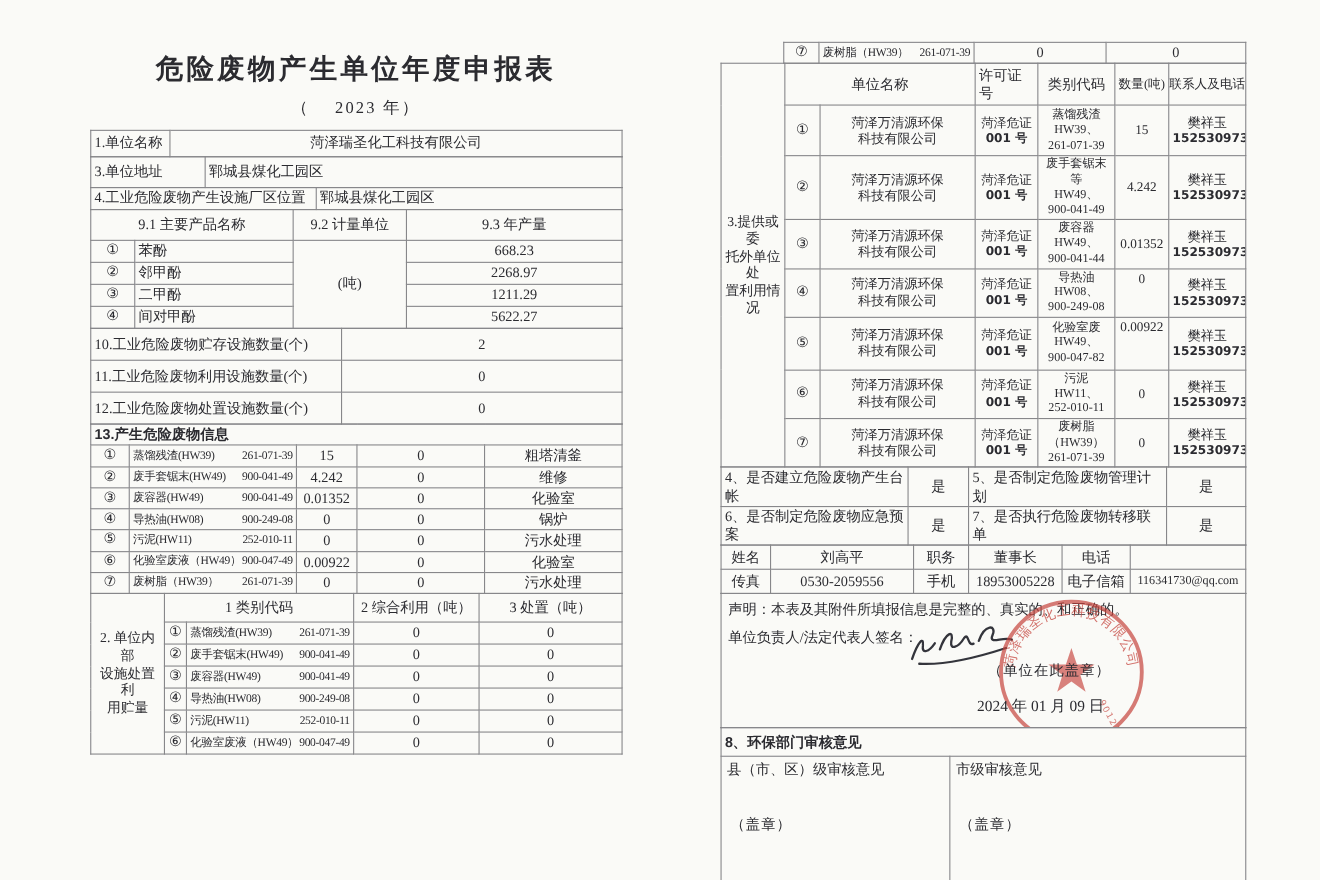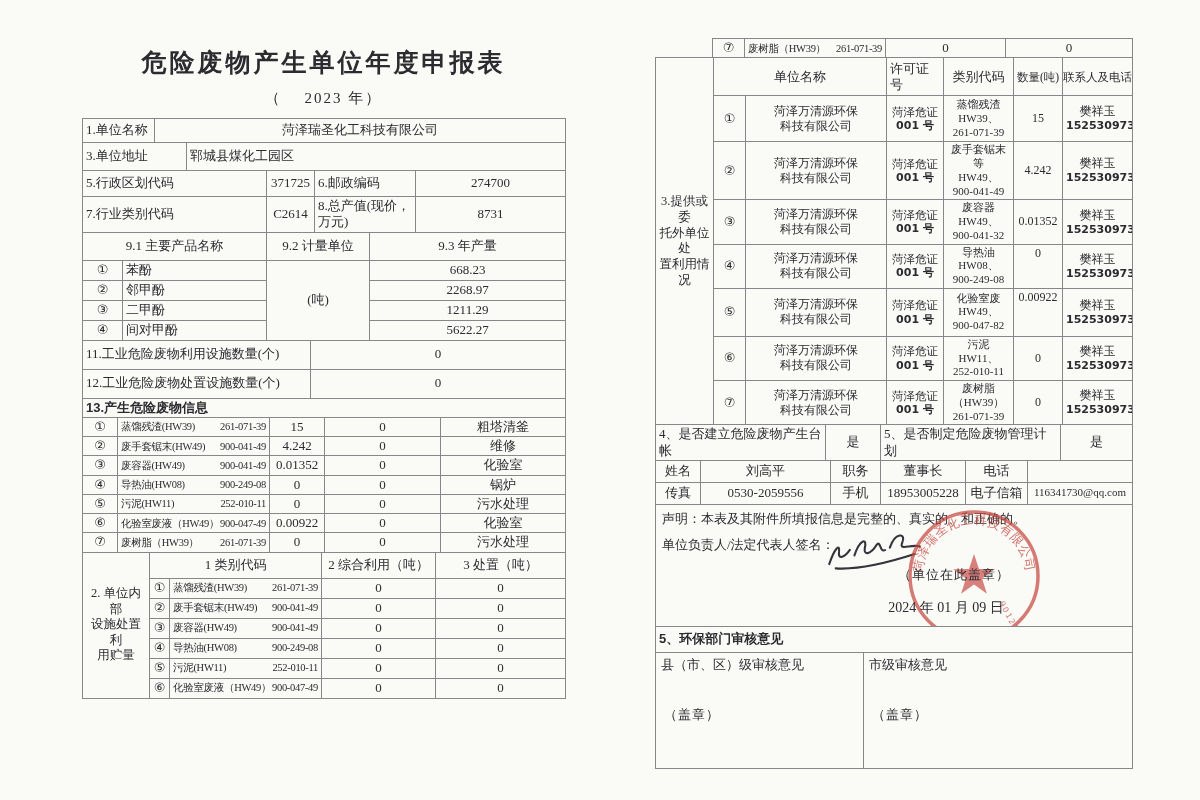"4.工业危险废物产生设施厂区位置" table.tb { html: none -> <table> <colgroup> <col> <col> </colgroup> <tbody> <tr> <td>4.工业危险废物产生设施厂区位置</td> <td>郓城县煤化工园区</td> </tr> </tbody> </table> }
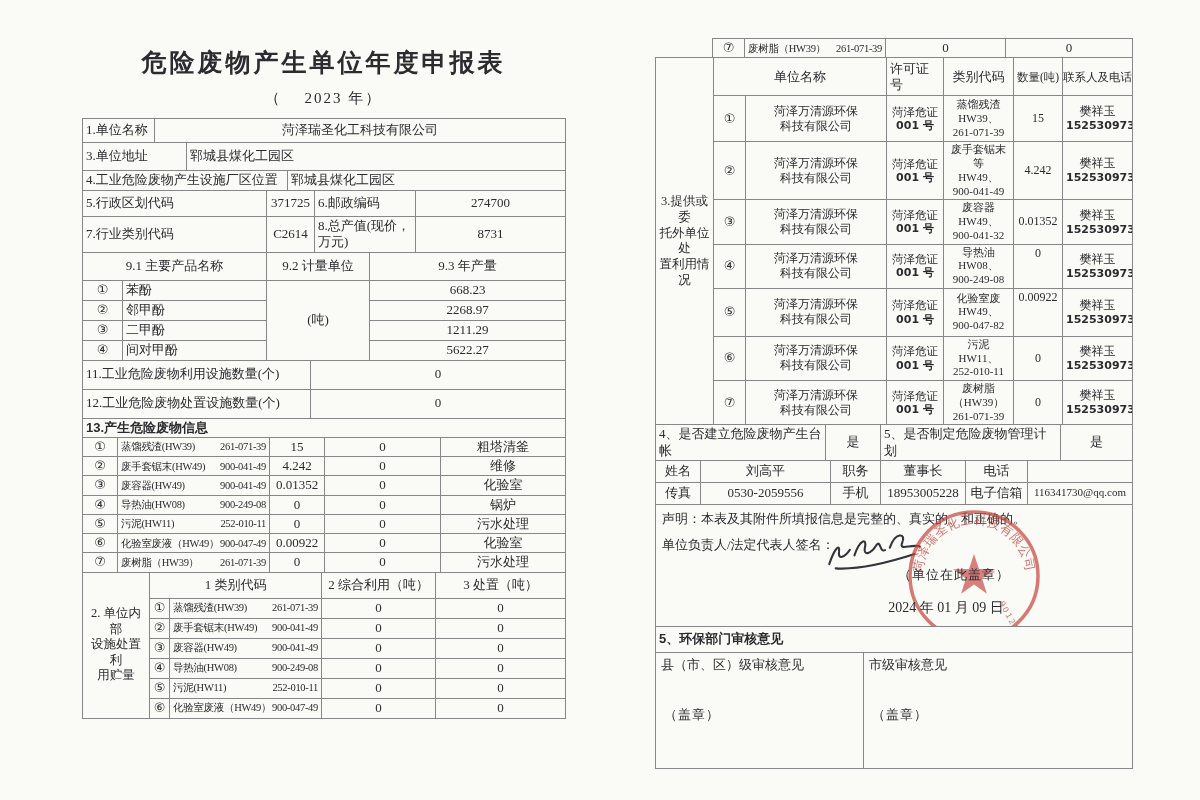"5.行政区划代码" table.tb { html: <table> <colgroup> <col> <col> <col> <col> </colgroup> <tbody> <tr> <td>5.行政区划代码</td> <td>371725</td> <td>6.邮政编码</td> <td>274700</td> </tr> <tr> <td>7.行业类别代码</td> <td>C2614</td> <td>8.总产值(现价，万元)</td> <td>8731</td> </tr> </tbody> </table> -> none }
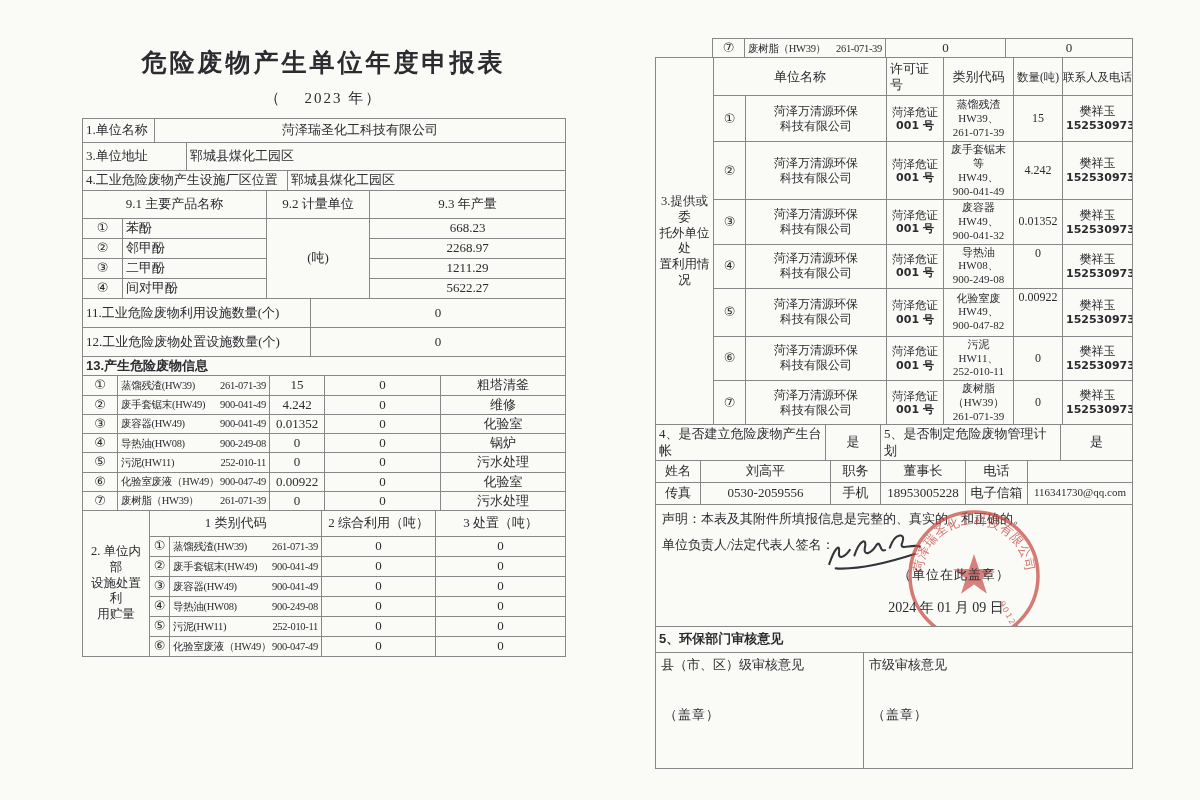"废容器 HW49、" td.lines { text: 900-041-32 -> 900-041-44 }
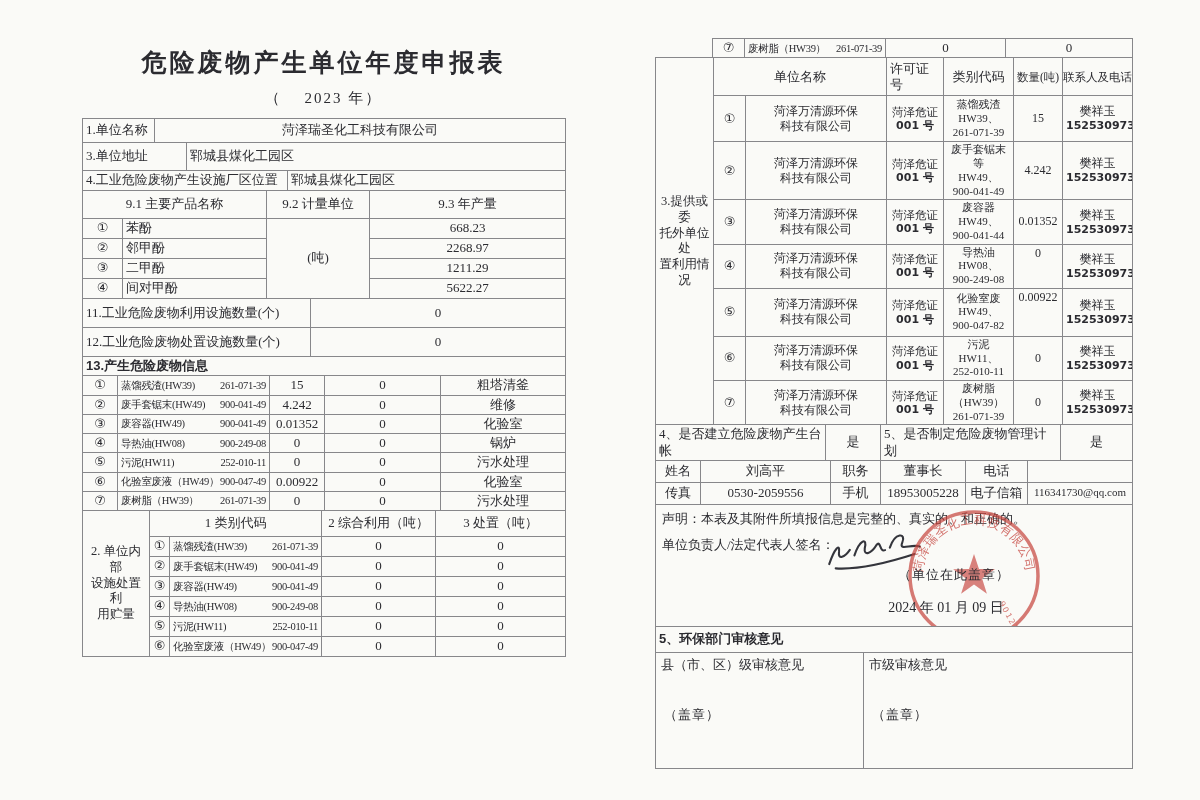"10.工业危险废物贮存设施数量(个)" tr { html: none -> <tr> <td>10.工业危险废物贮存设施数量(个)</td> <td>2</td> </tr> }
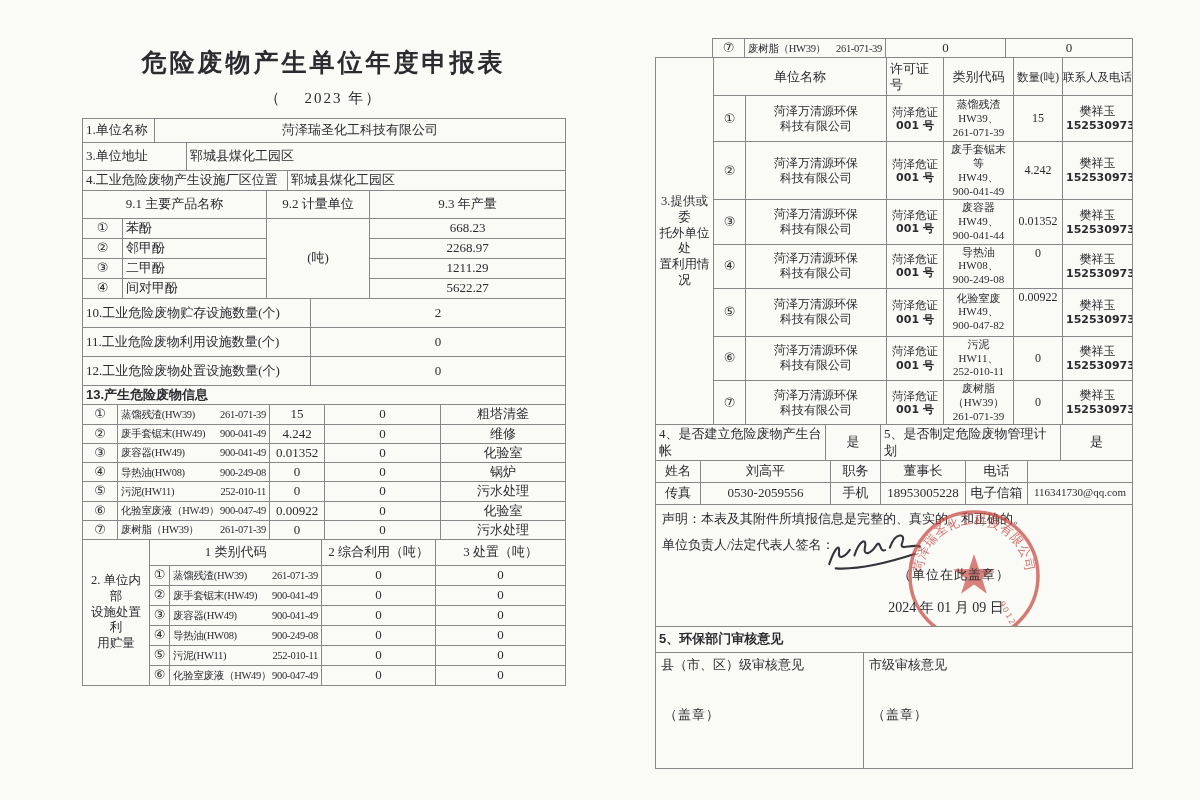"6、是否制定危险废物应急预案" tr { html: none -> <tr> <td>6、是否制定危险废物应急预案</td> <td>是</td> <td>7、是否执行危险废物转移联单</td> <td>是</td> </tr> }
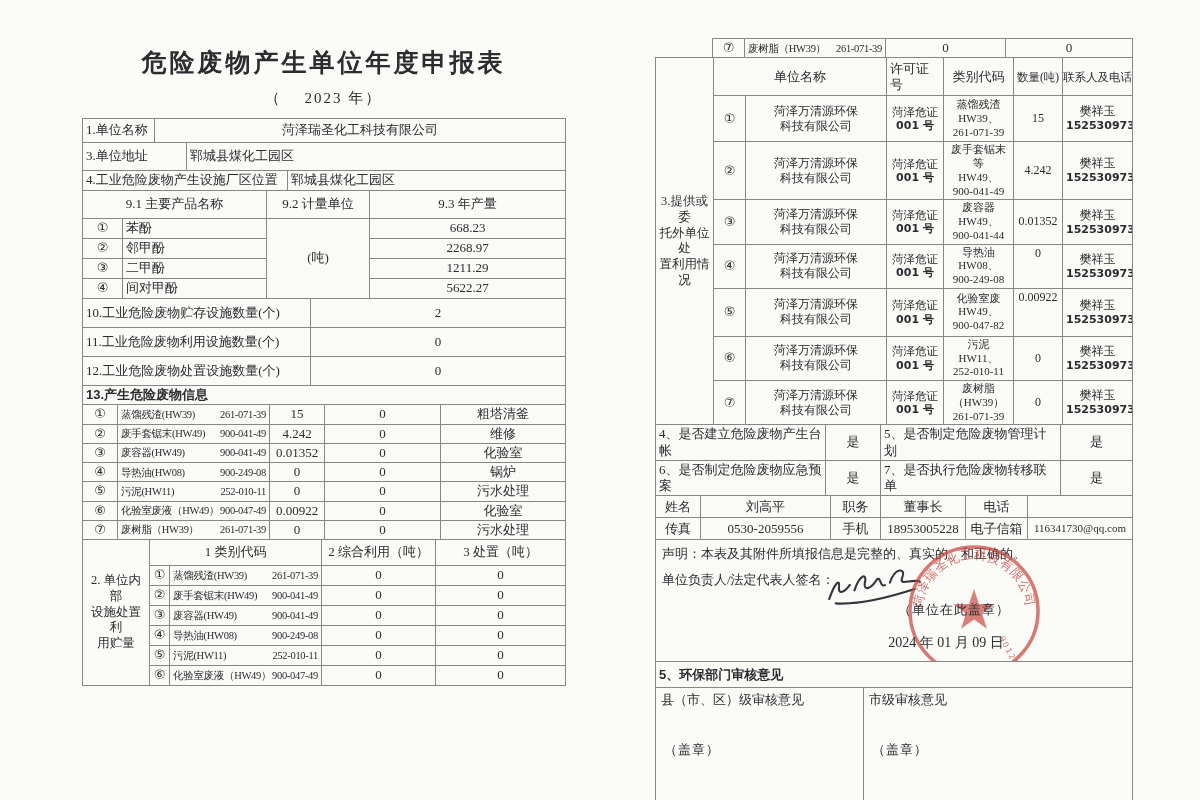"5、环保部门审核意见" td.hei { text: 5 -> 8 }
